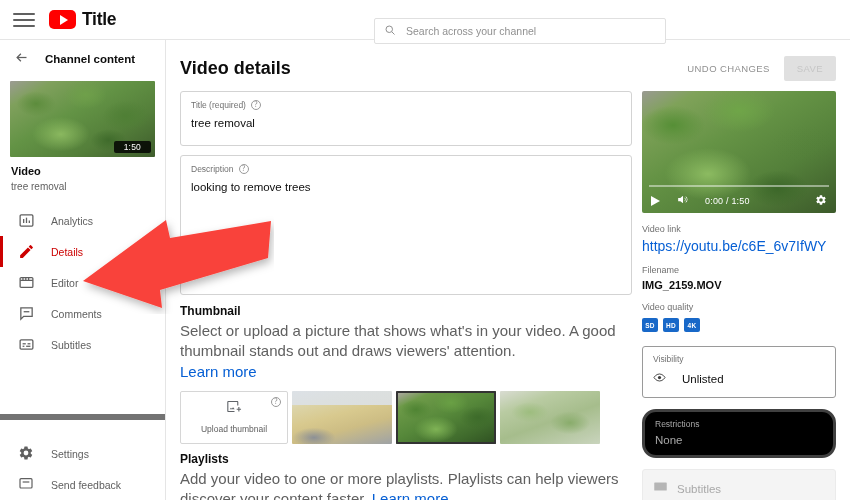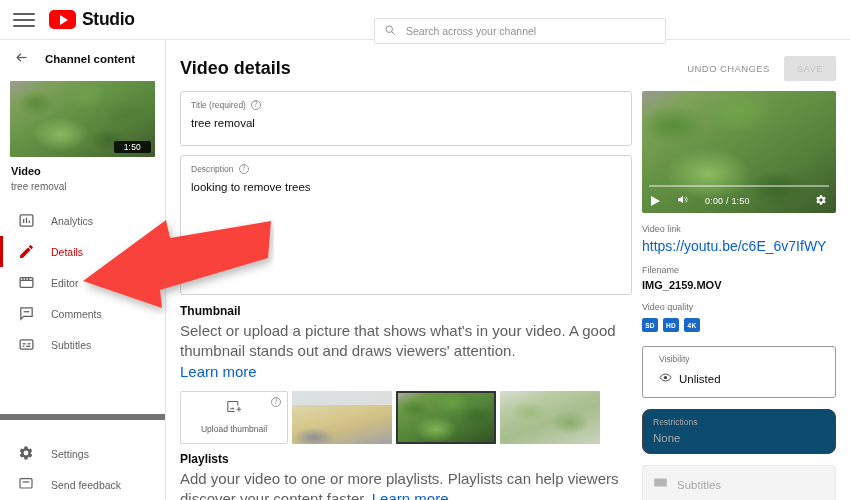"Studio" span.studio-word { text: Studio -> Title }
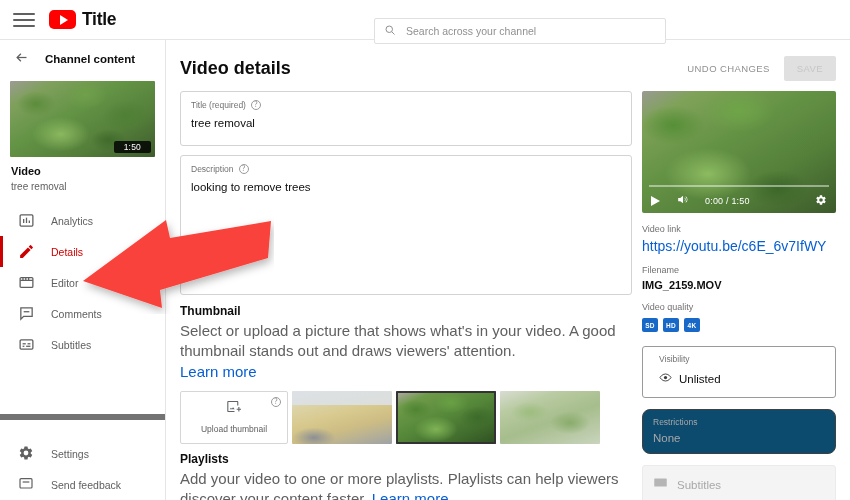"Visibility" .card { padding: 7px 10px 9px 16px -> 7px 10px 9px 10px }
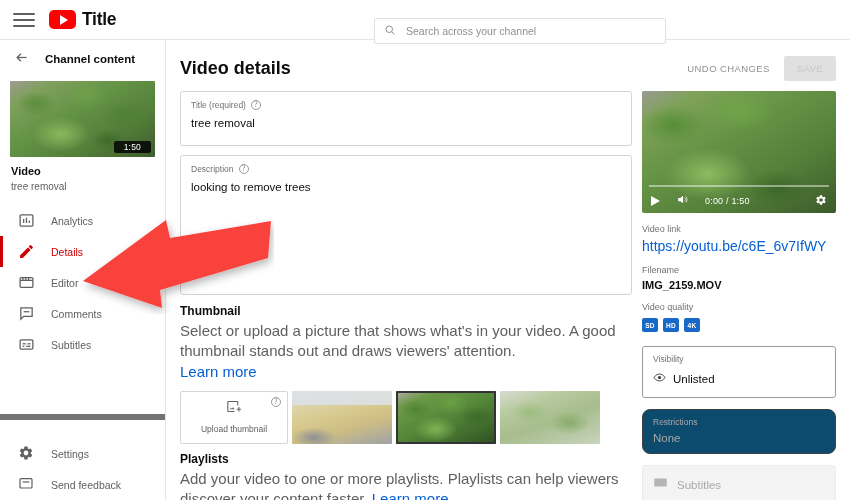"Unlisted" .card .crow { gap: 7px -> 16px }
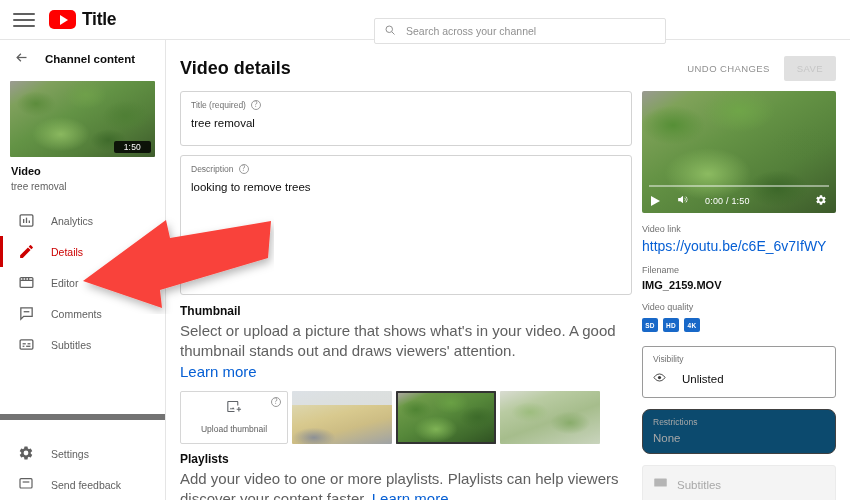"Restrictions" .card-dis { background: #0c4a6e -> #000000; border: 1px solid #404040 -> 3px solid #404040; border-radius: 8px -> 14px }
